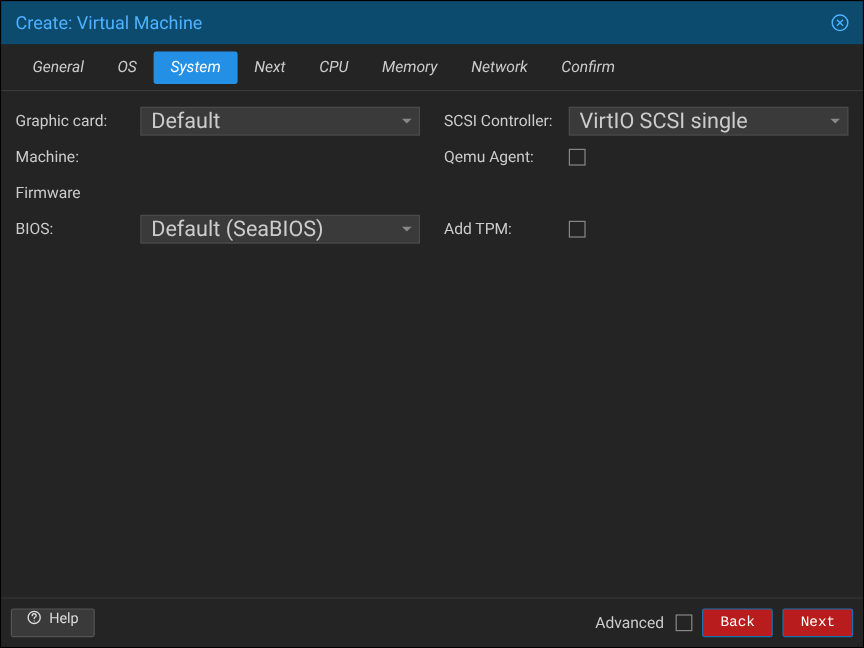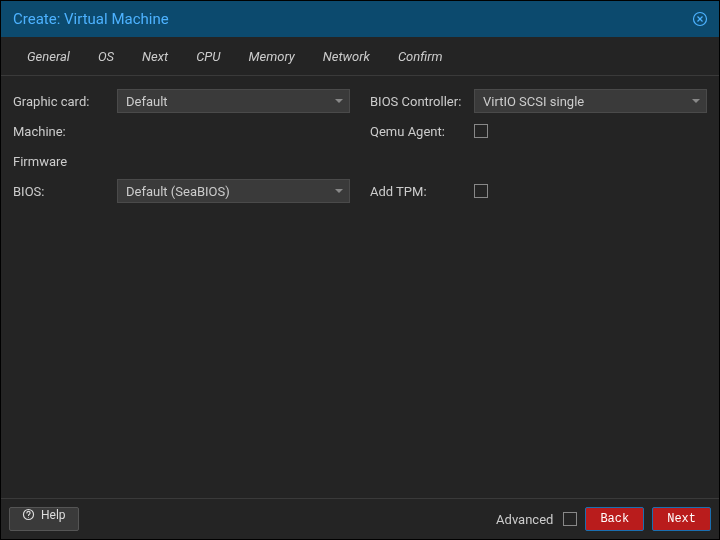"System" div.tab { html: none -> <div>System</div> }
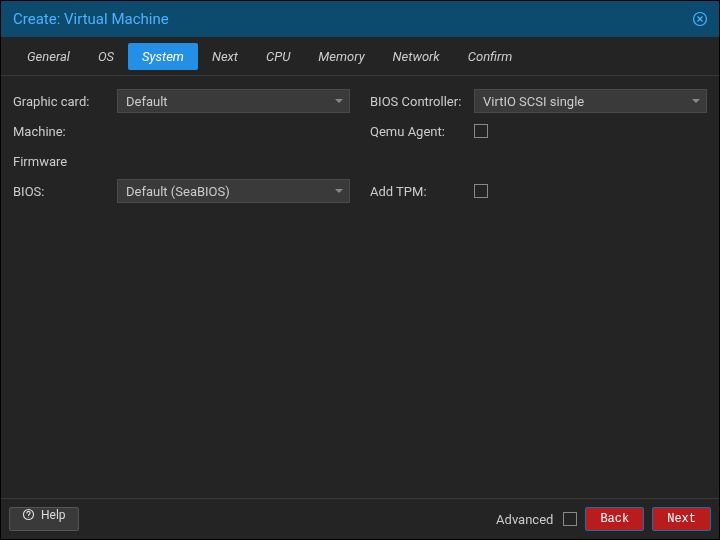"Default" .select { font-size: 13px -> 18px }
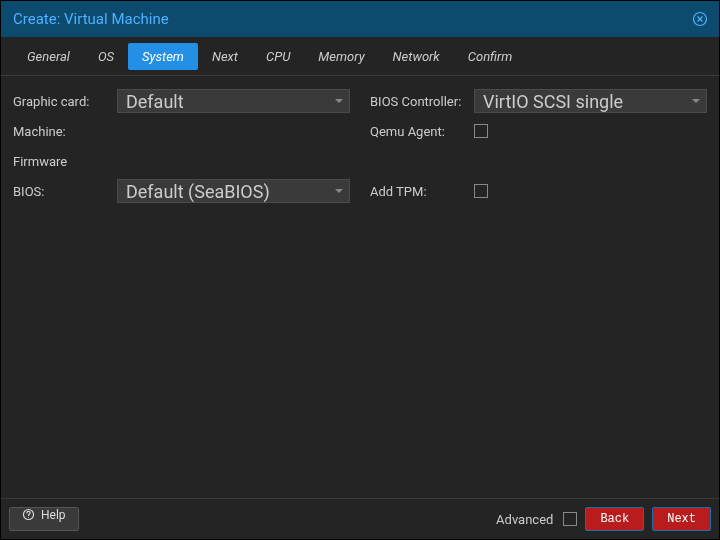"BIOS Controller:" div.label { text: BIOS -> SCSI }
